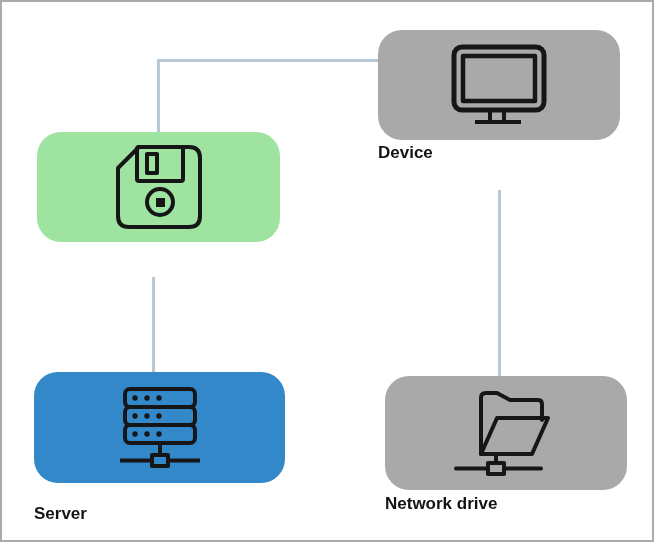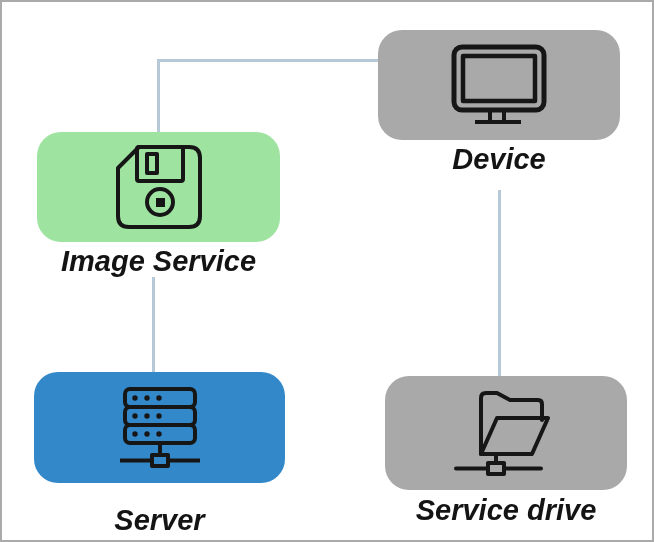"Device" .node-label { font-size: 29px -> 17px; font-style: italic -> none; text-align: center -> none }
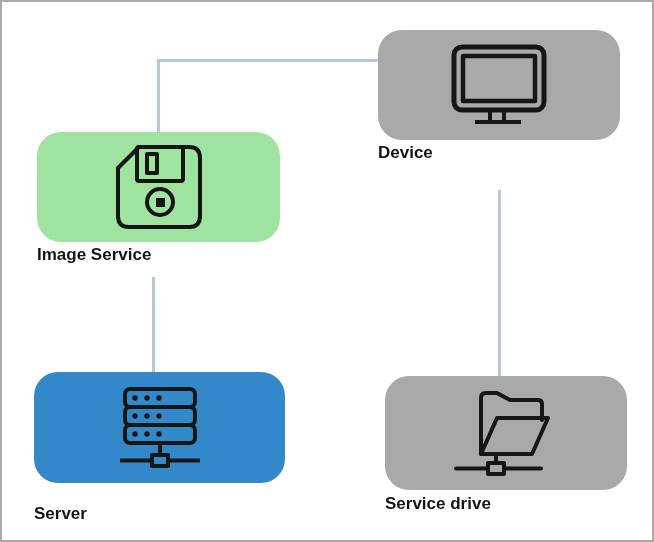"Image Service" div.node-label { html: <div>Image Service</div> -> none }
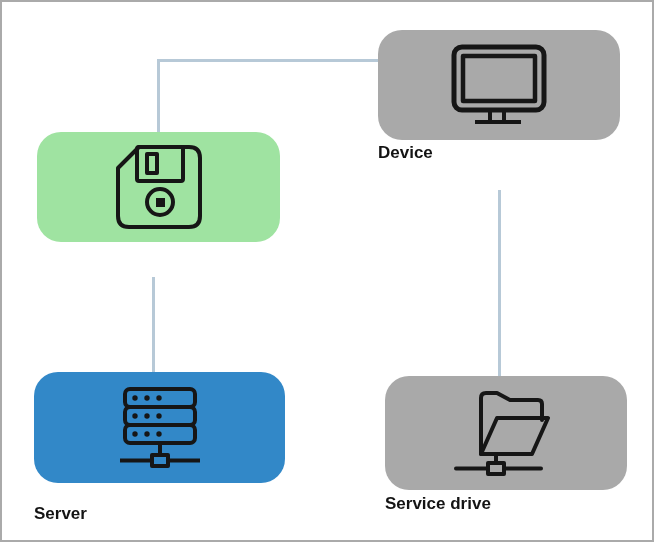"Service drive" div.node-label { text: Service -> Network }
